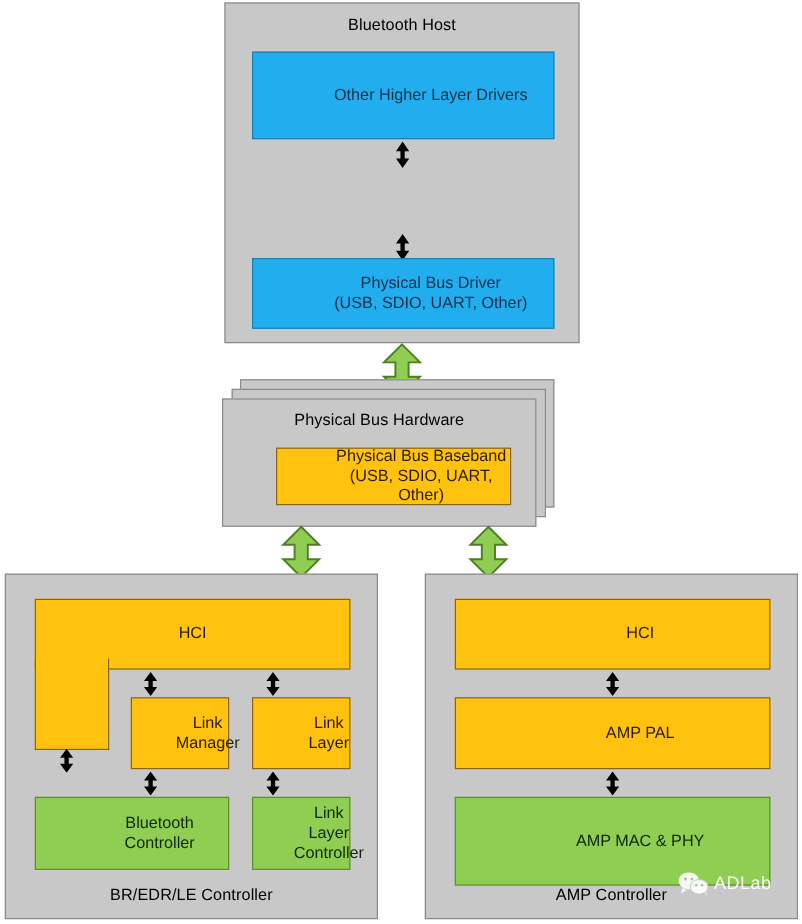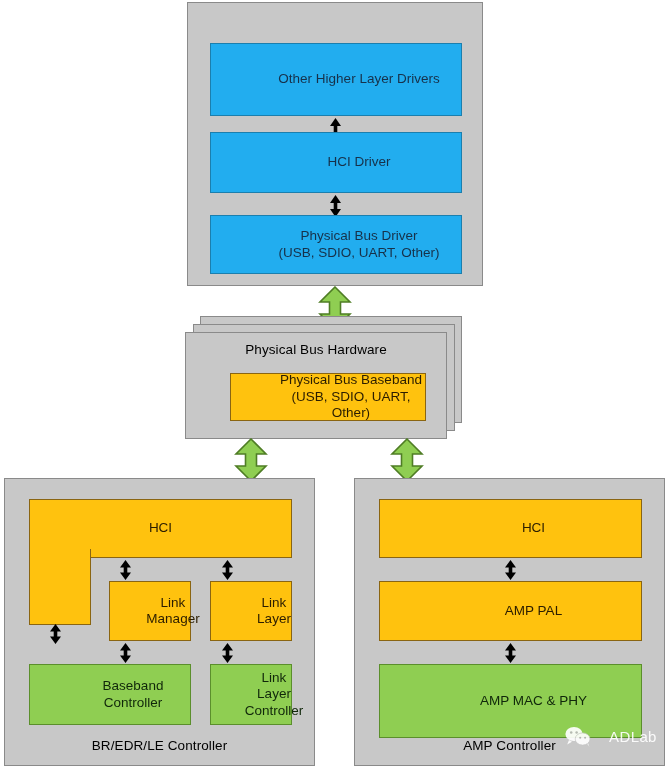"Bluetooth Host" div.panel-title { html: none -> <div>Bluetooth Host</div> }
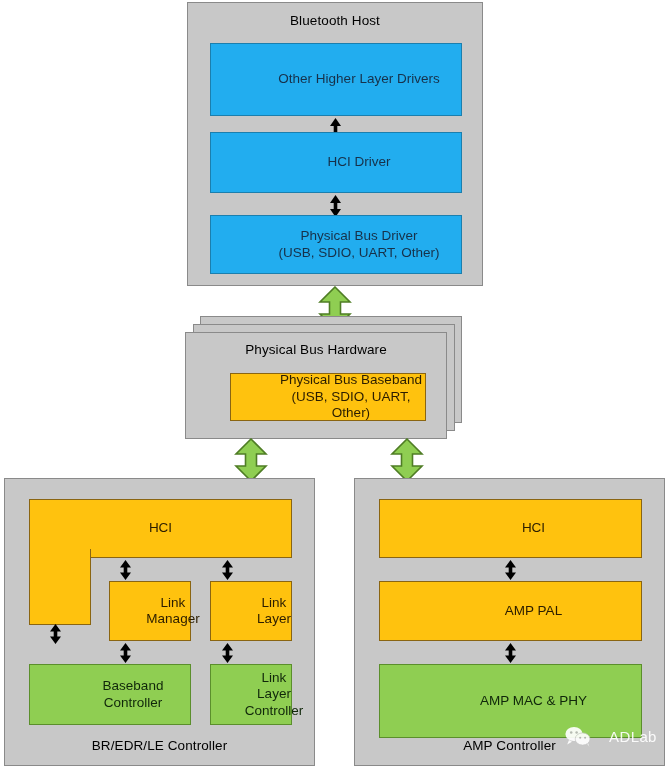"HCI Driver" div.block { html: <div> <span>HCI Driver</span> </div> -> none }
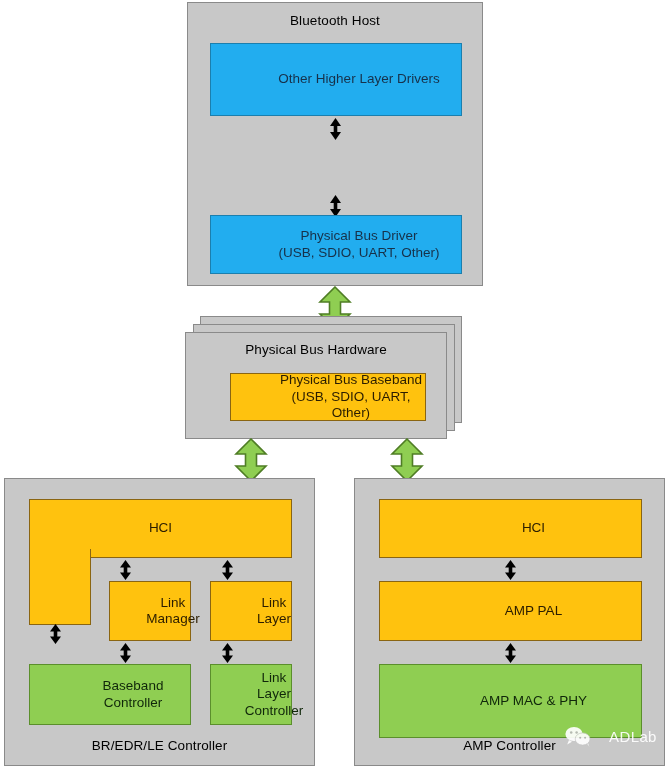"Baseband Controller" span { text: Baseband -> Bluetooth }
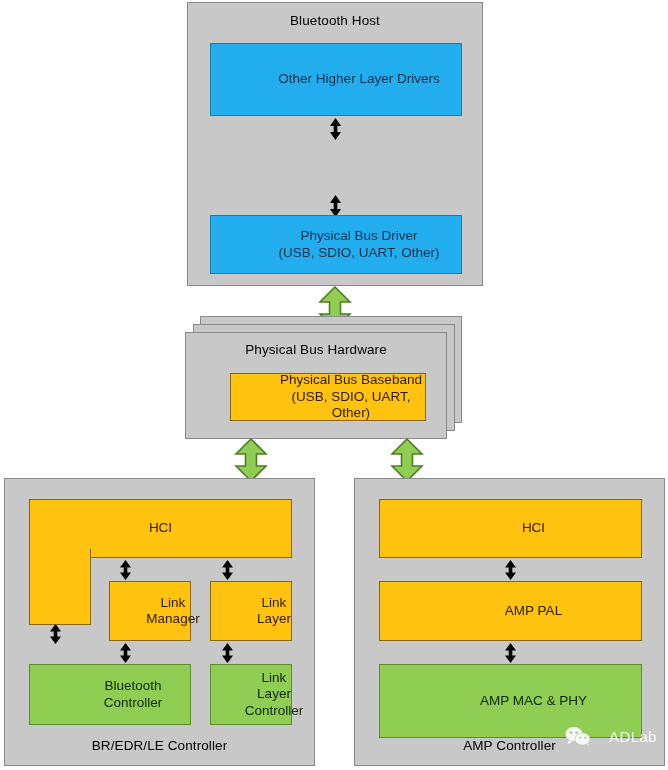"ADLab" .watermark { gap: 18px -> 4px }
